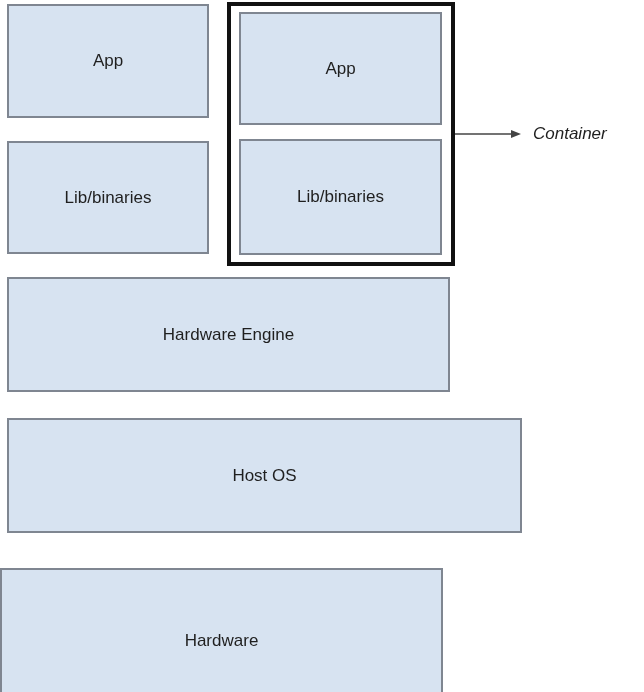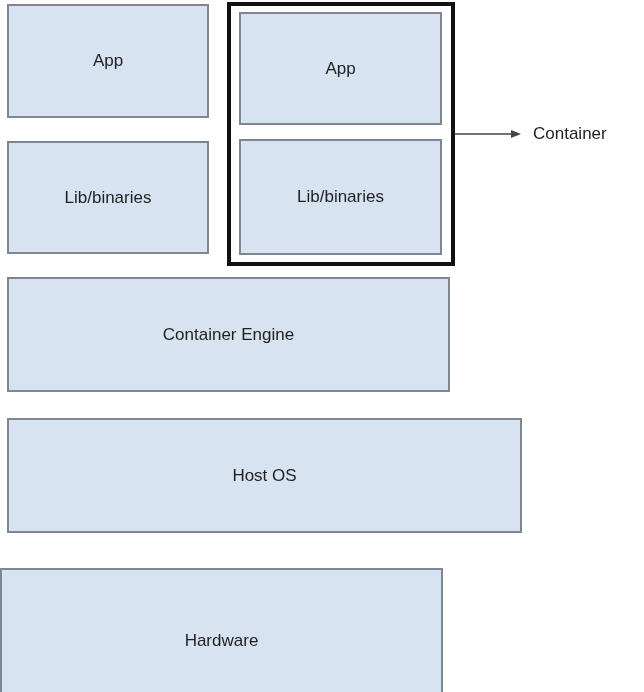"Container" .callout-label { font-style: none -> italic }
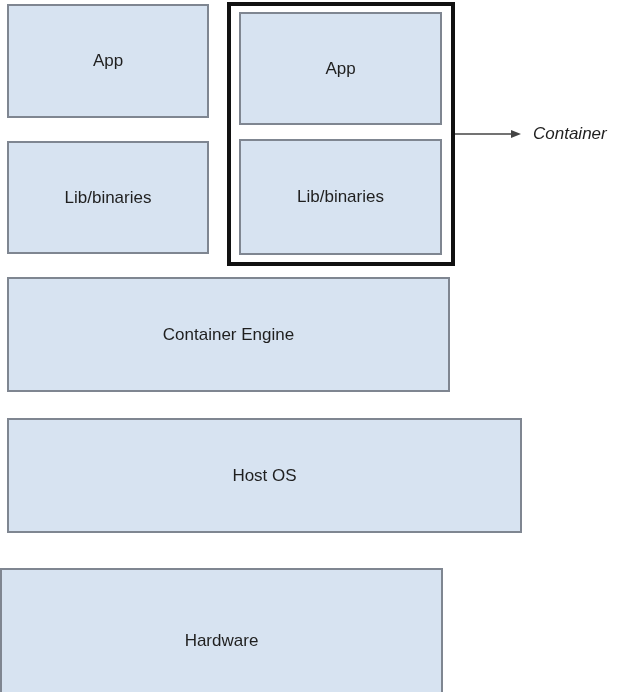"Container Engine" span { text: Container -> Hardware }
